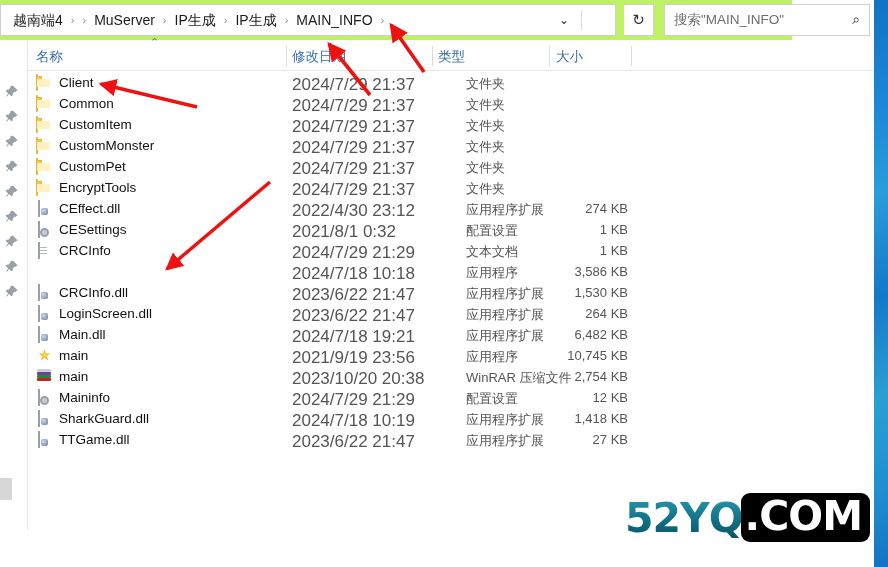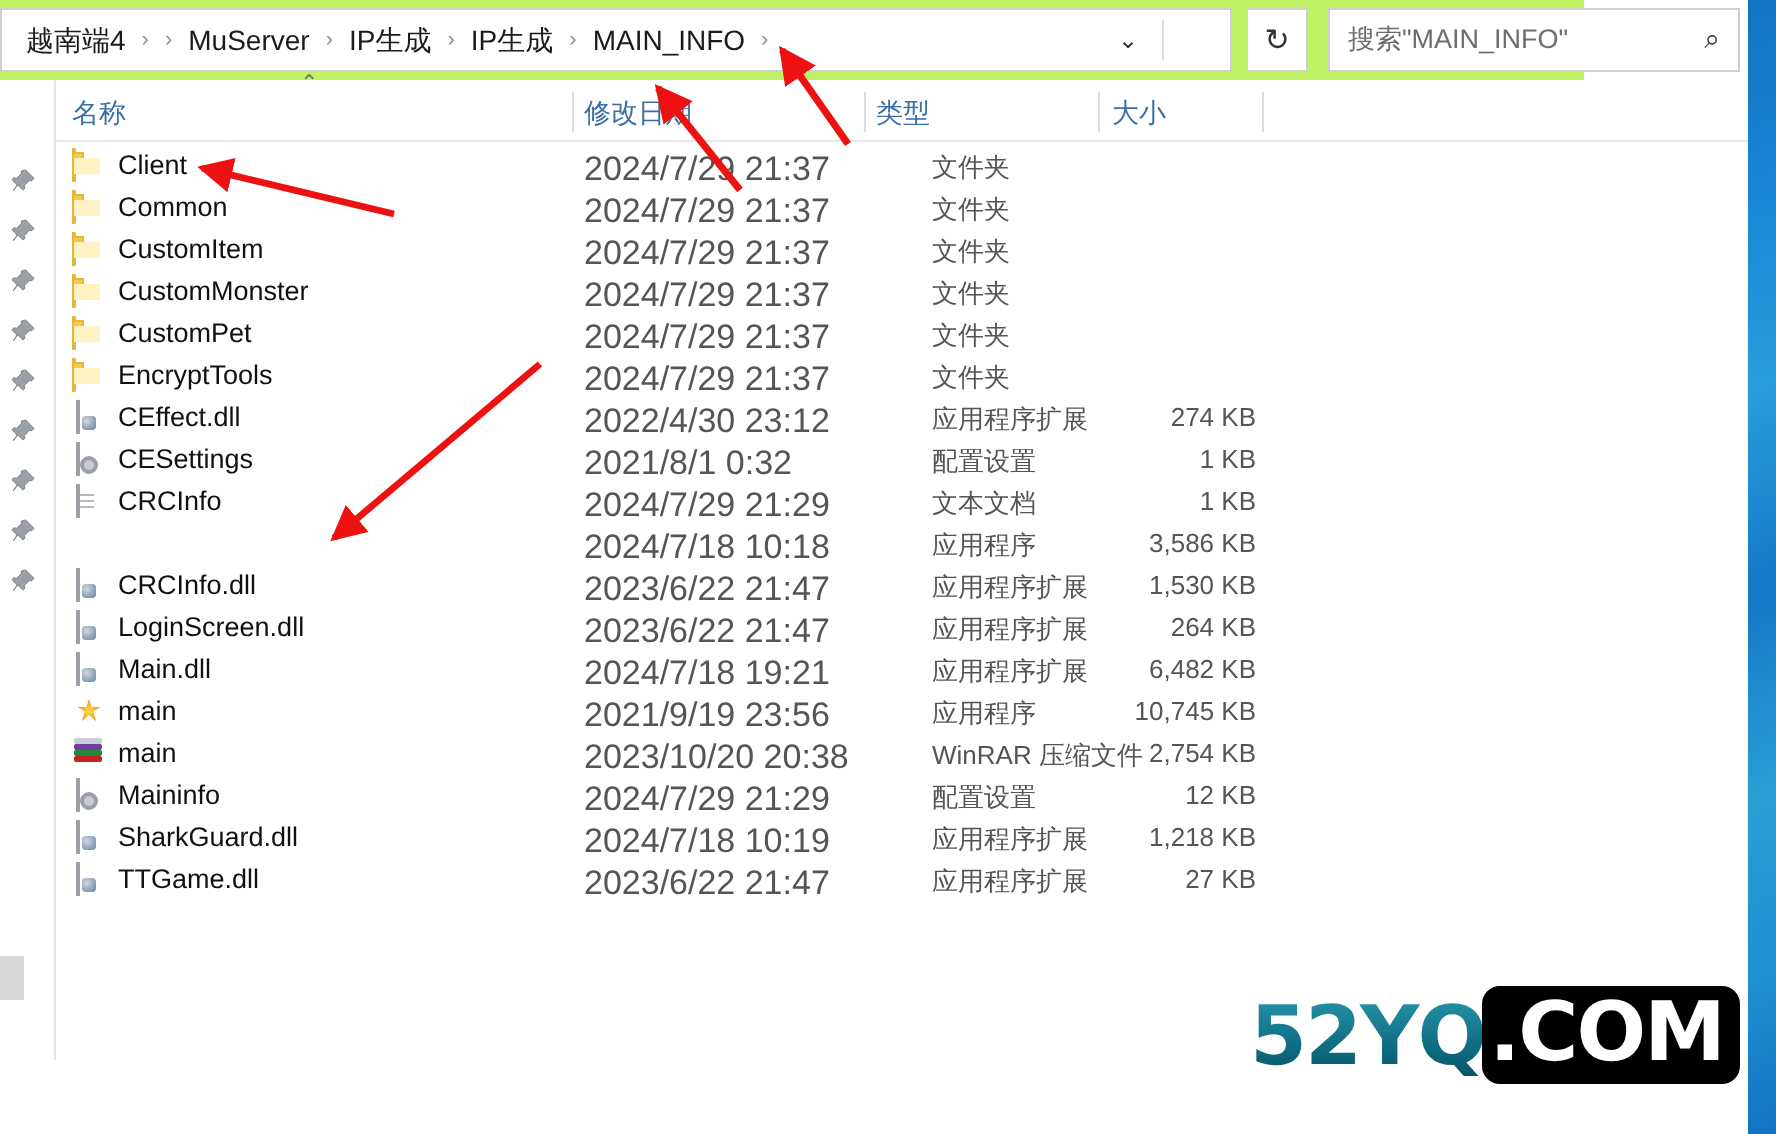"1,218 KB" div.cell-size { text: 1,218 -> 1,418 }
